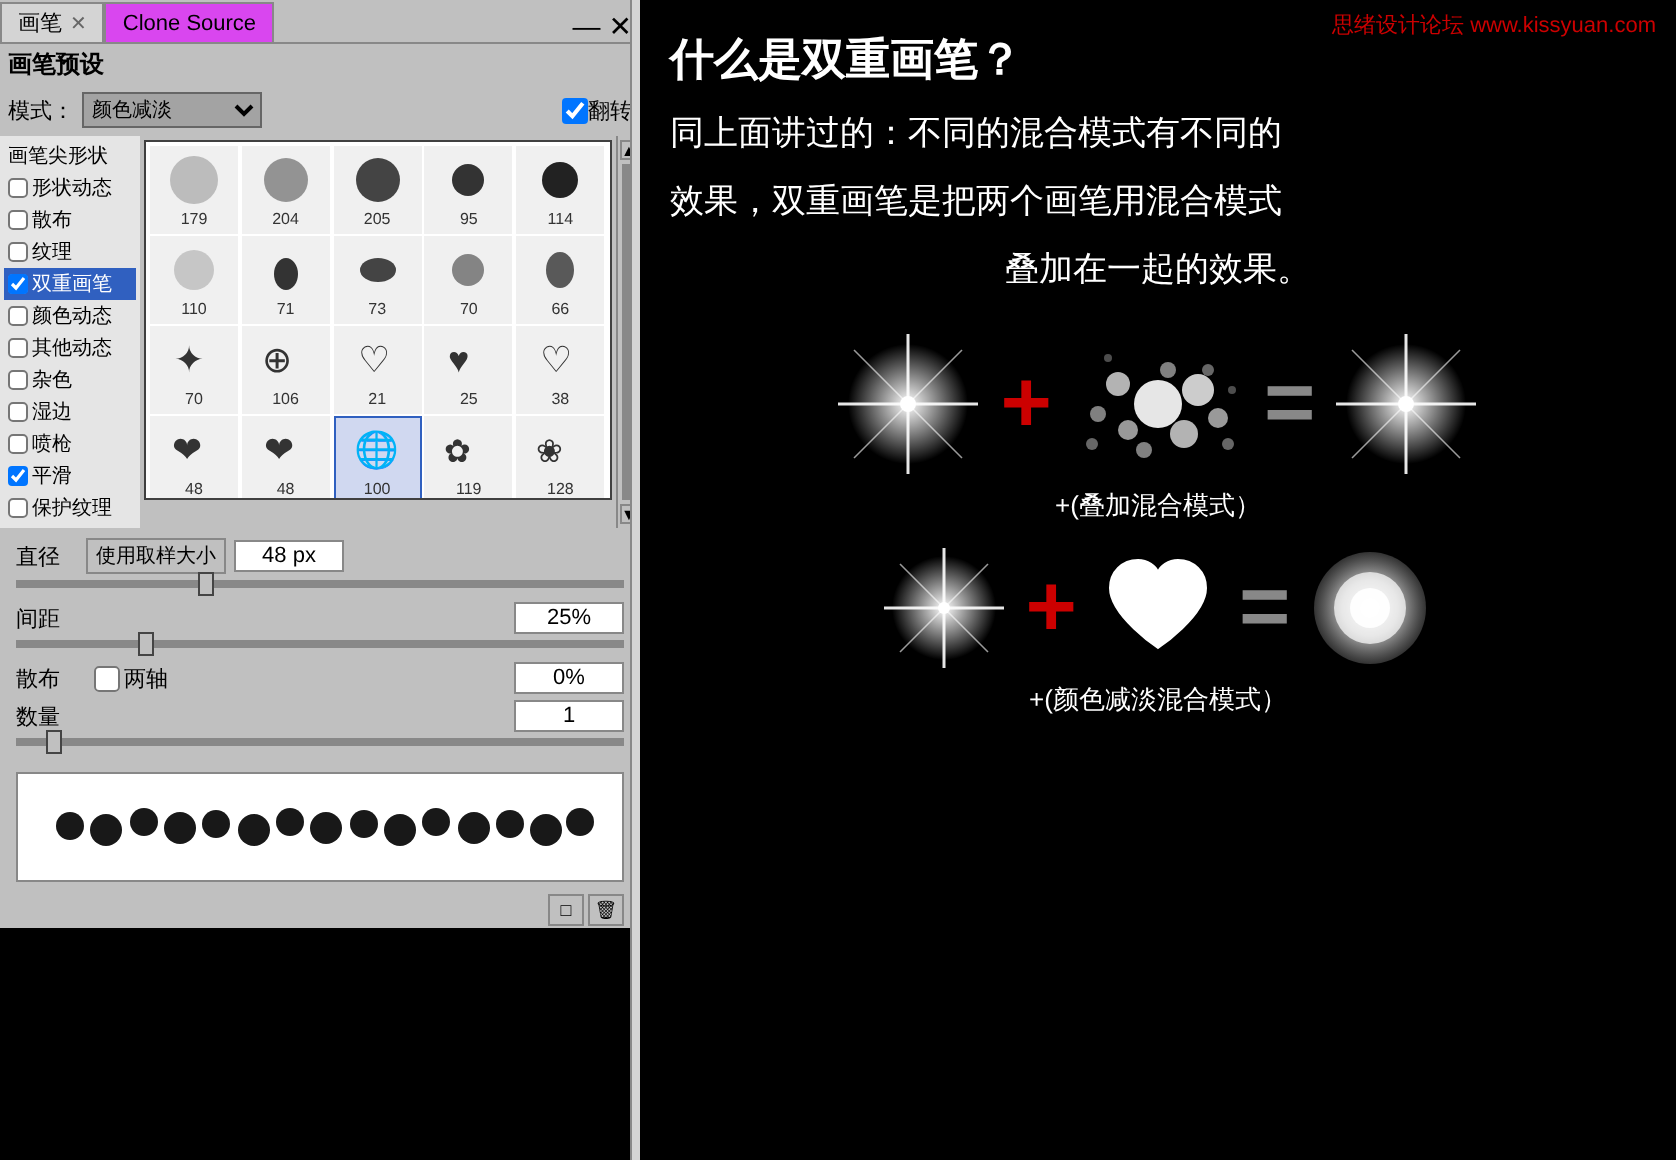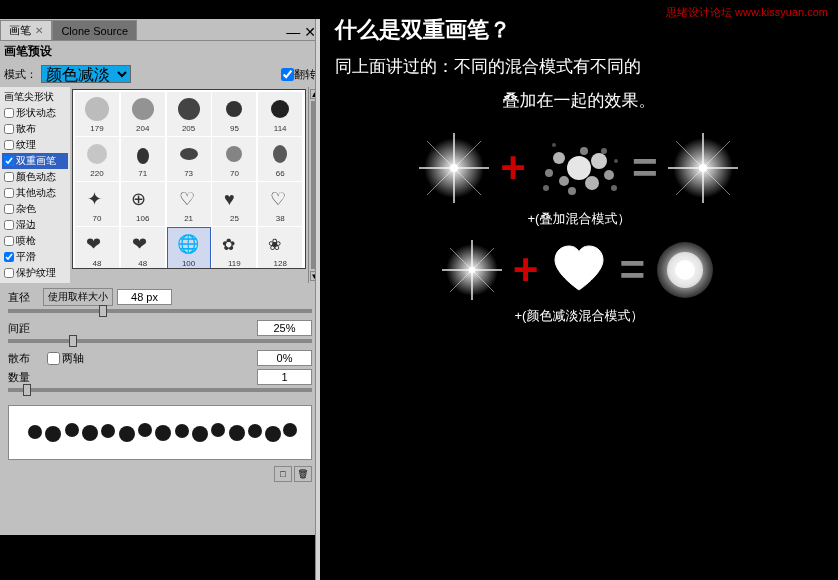"画笔" .left-panel { height: 516px -> 464px; margin-top: 19px -> none }
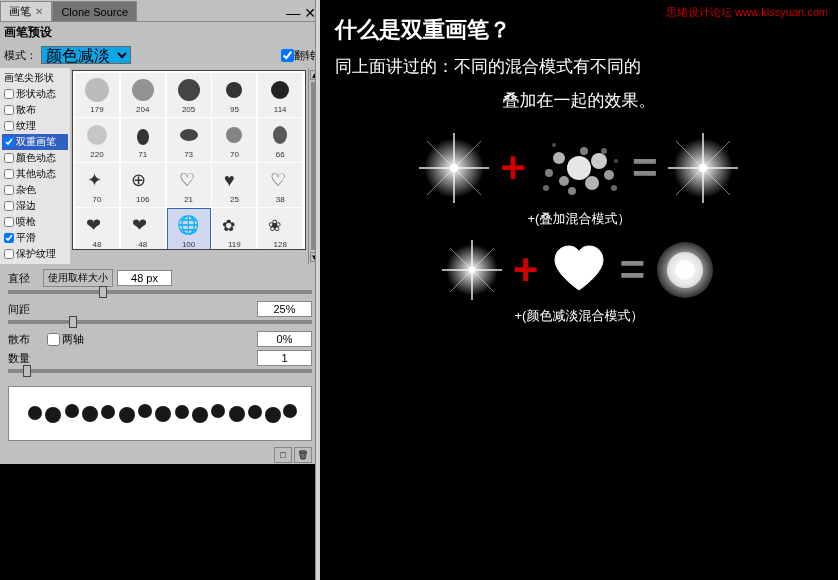"Clone Source" .tab.active { background: #737373 -> #d946ef }
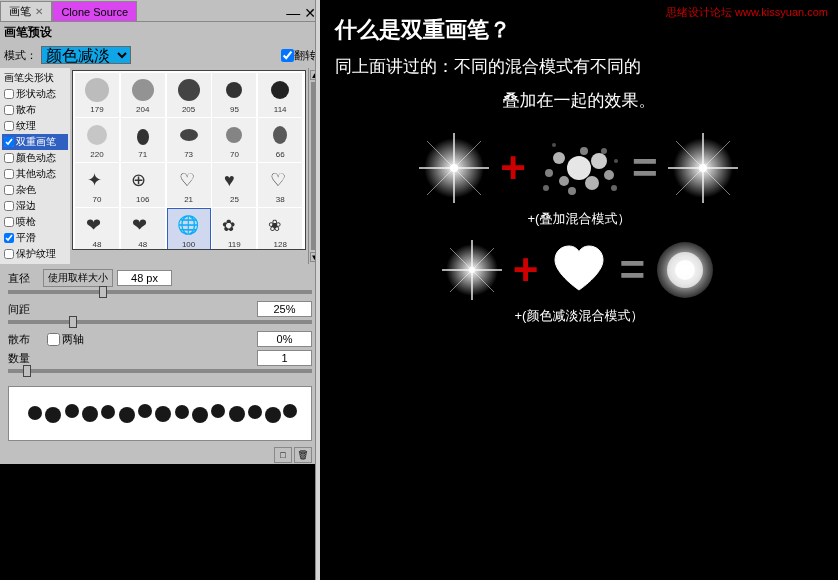"颜色减淡" .mode-select { background: #0ea5e9 -> #a3a3a3; font-family: Liberation Mono, monospace -> none; font-size: 16px -> 10px }
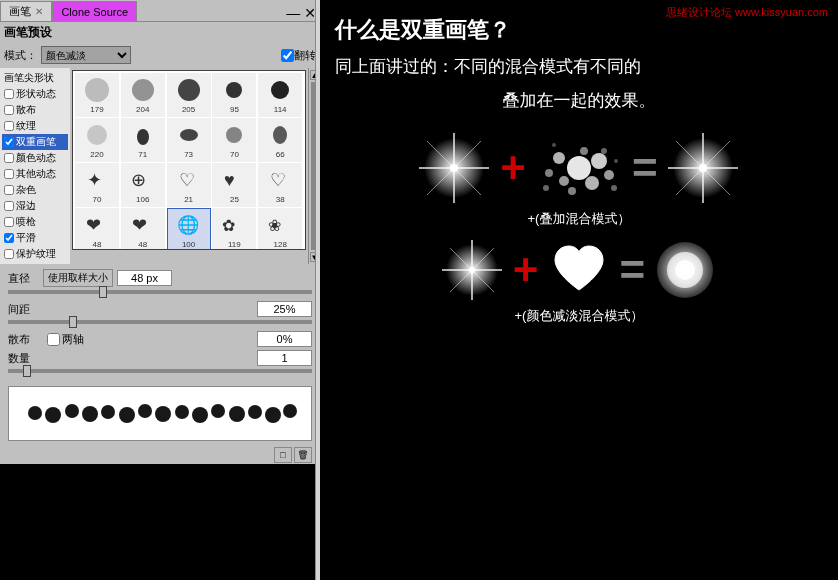"效果，双重画笔是把两个画笔用混合模式" div.desc-text { html: none -> <div>效果，双重画笔是把两个画笔用混合模式</div> }
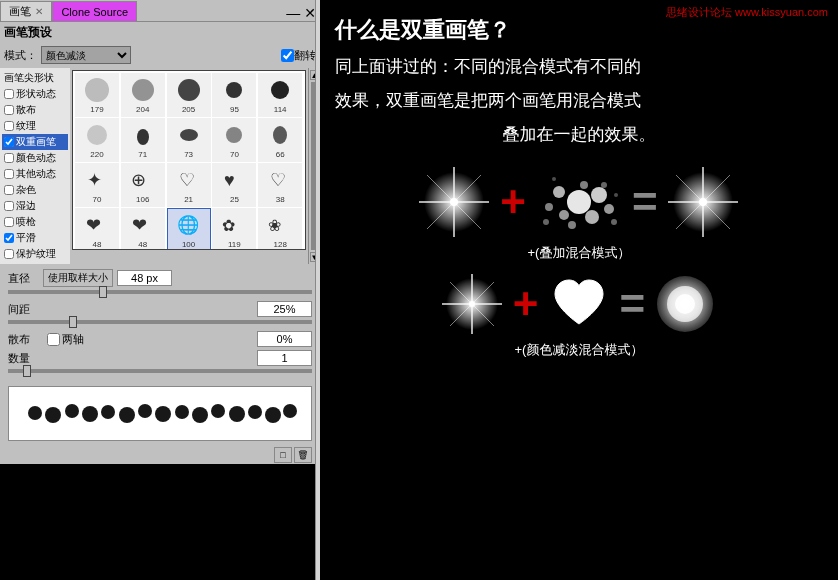"220" span.brush-num { text: 220 -> 110 }
